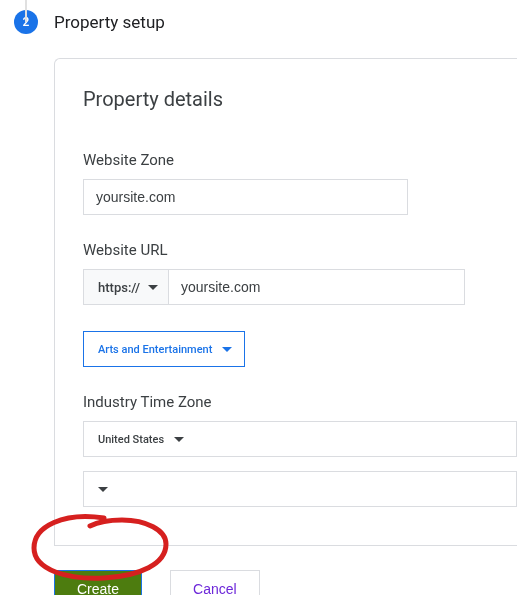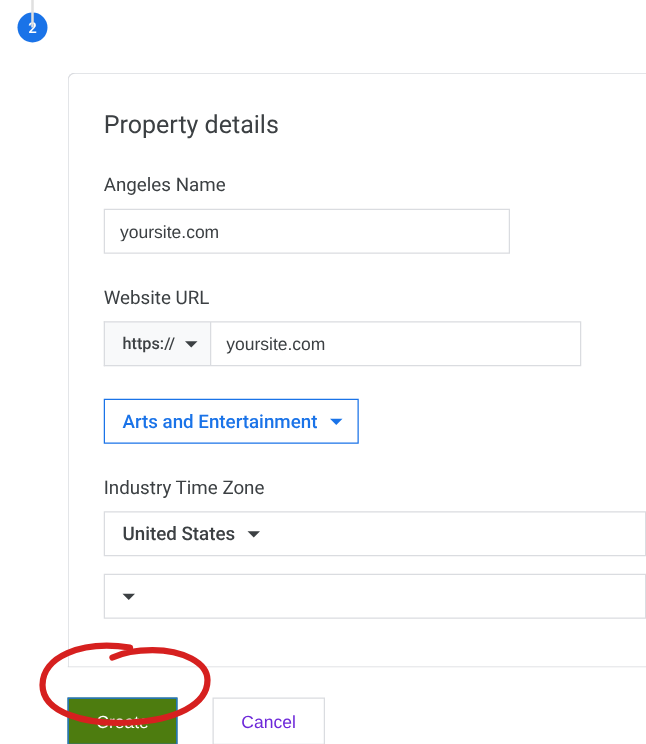"Property setup" div.step-title { html: none -> <div>Property setup</div> }
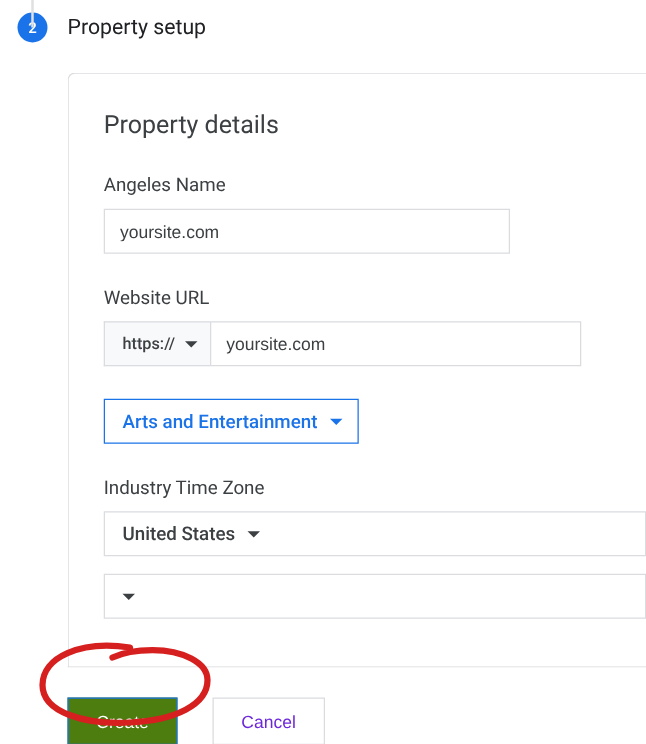"Property details" .card-title { margin-bottom: 28px -> 40px }
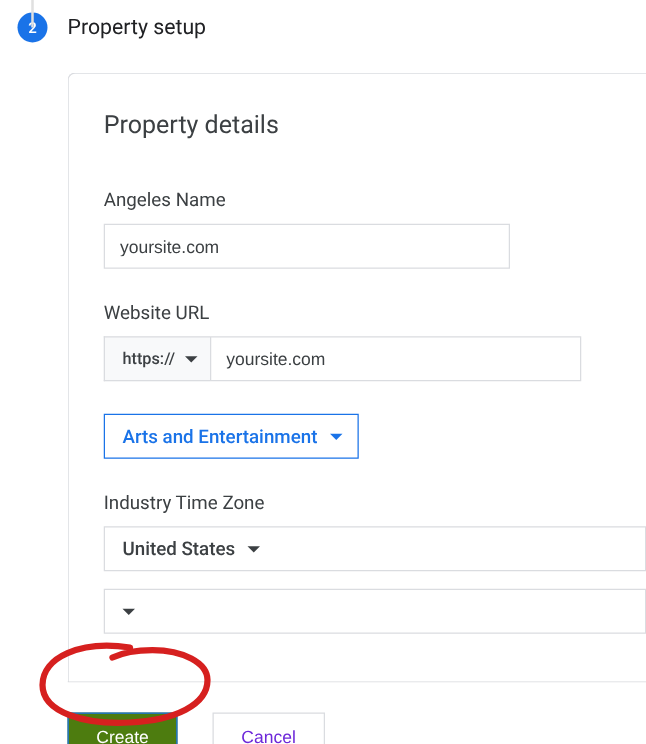"Angeles Name" div.field-label { text: Angeles Name -> Website Zone }
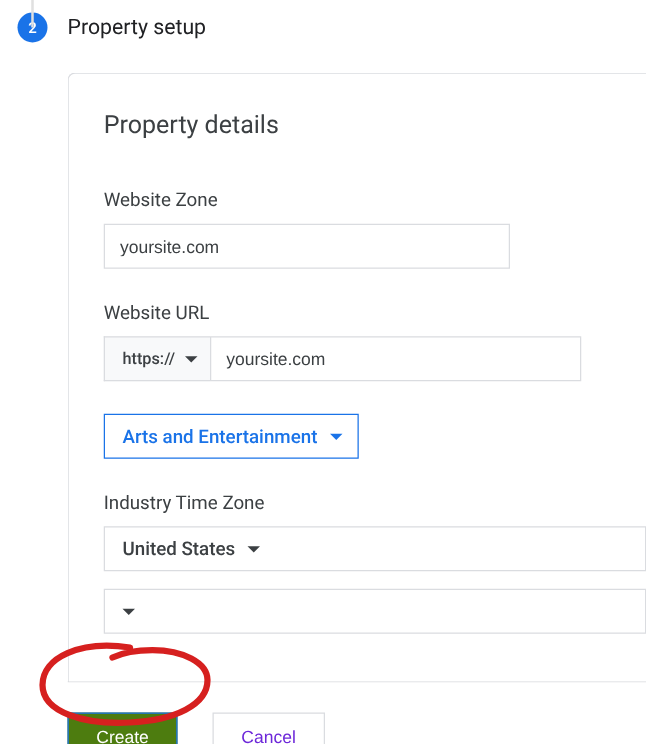"Arts and Entertainment" .pill-select { font-size: 15px -> 11px }
